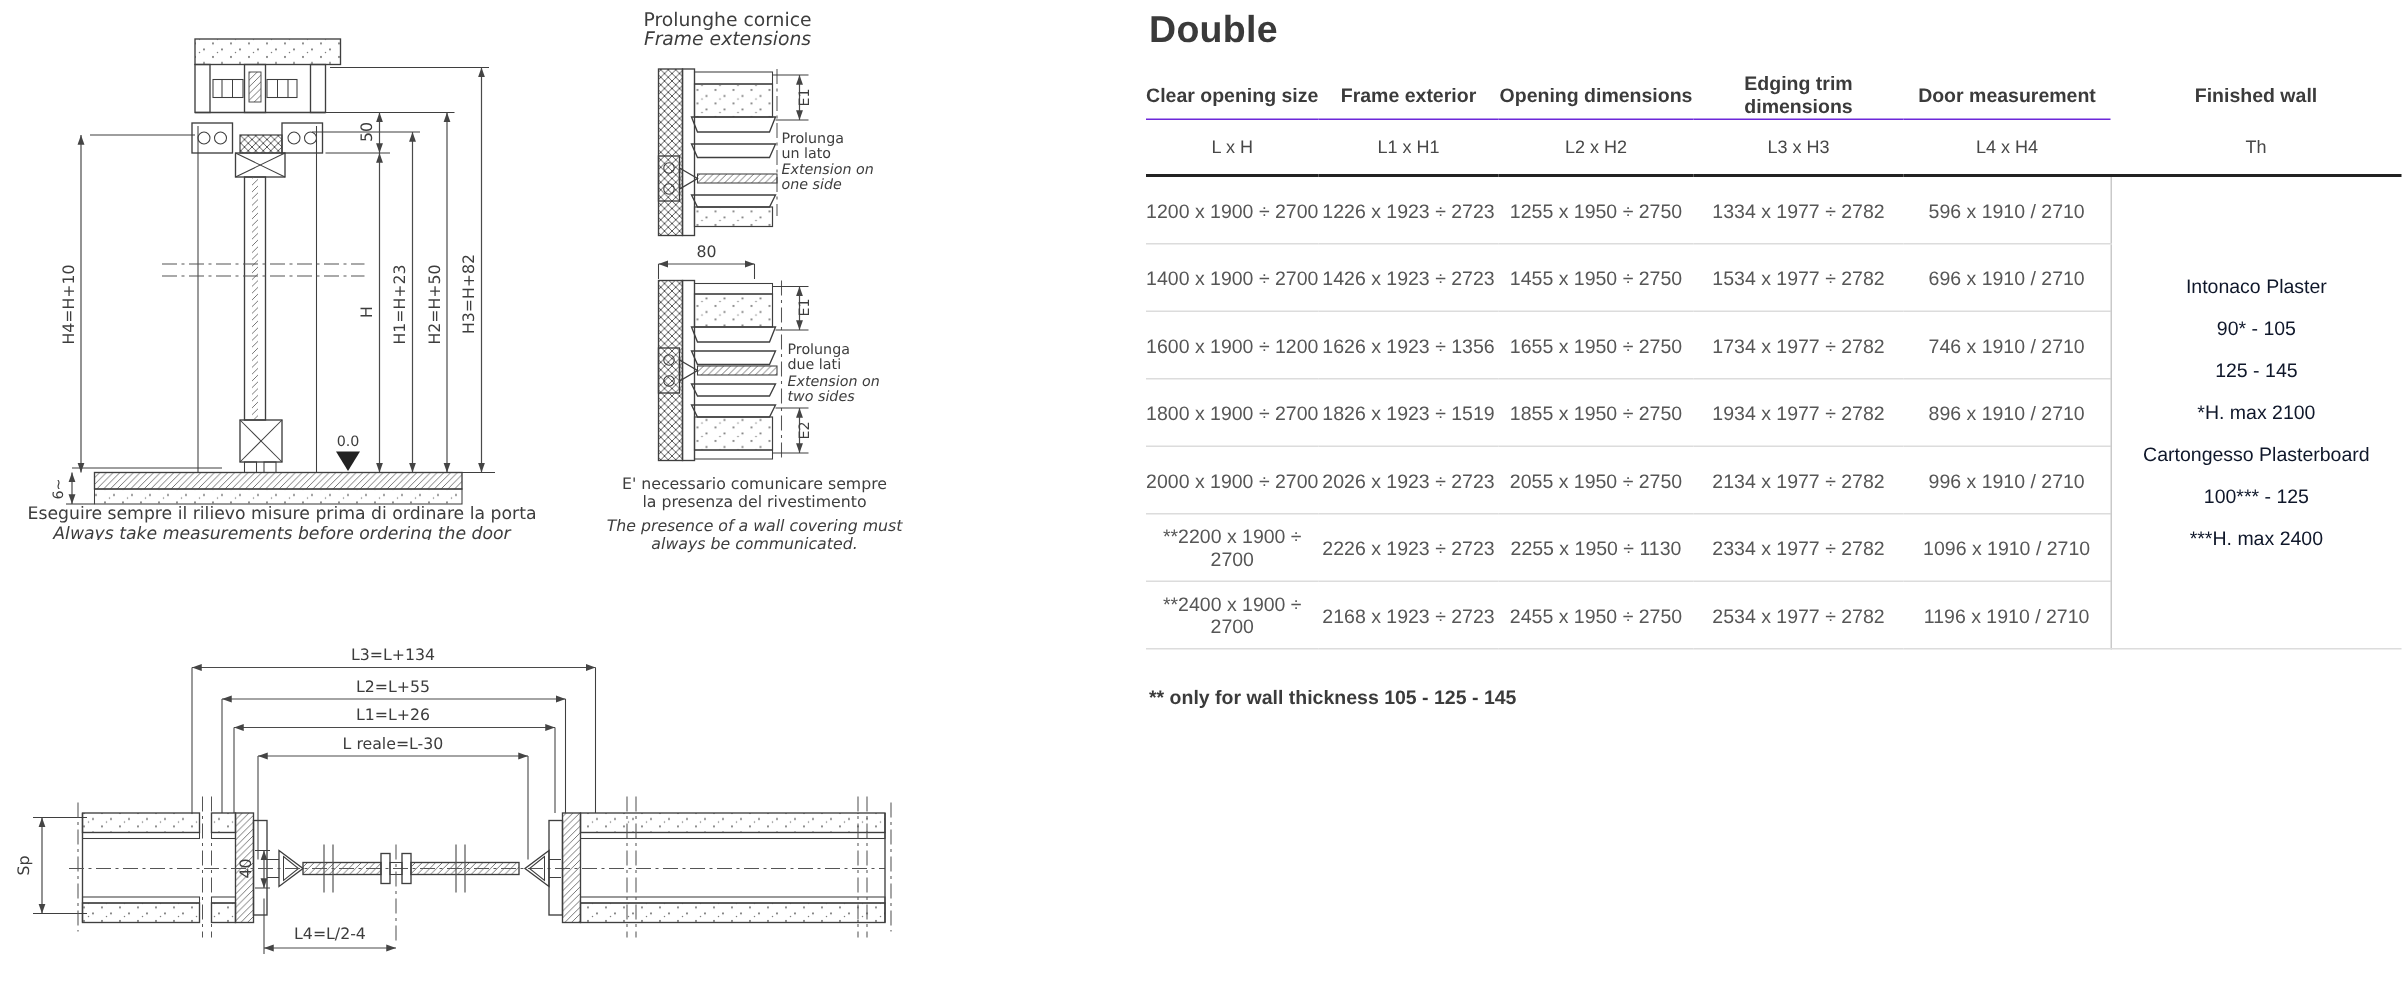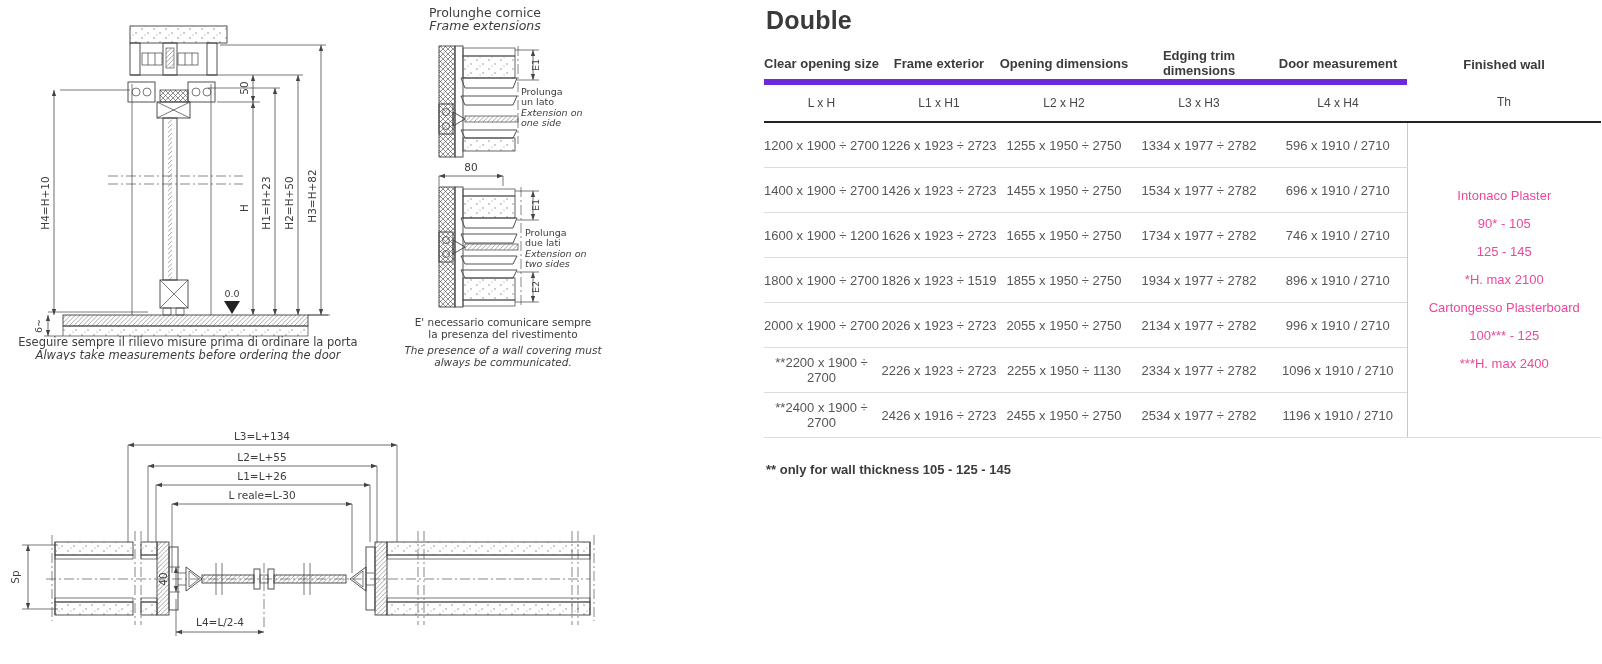"Clear opening size" tr.grp th { border-bottom: 6px solid #6d28d9 -> 1px solid #6d28d9 }
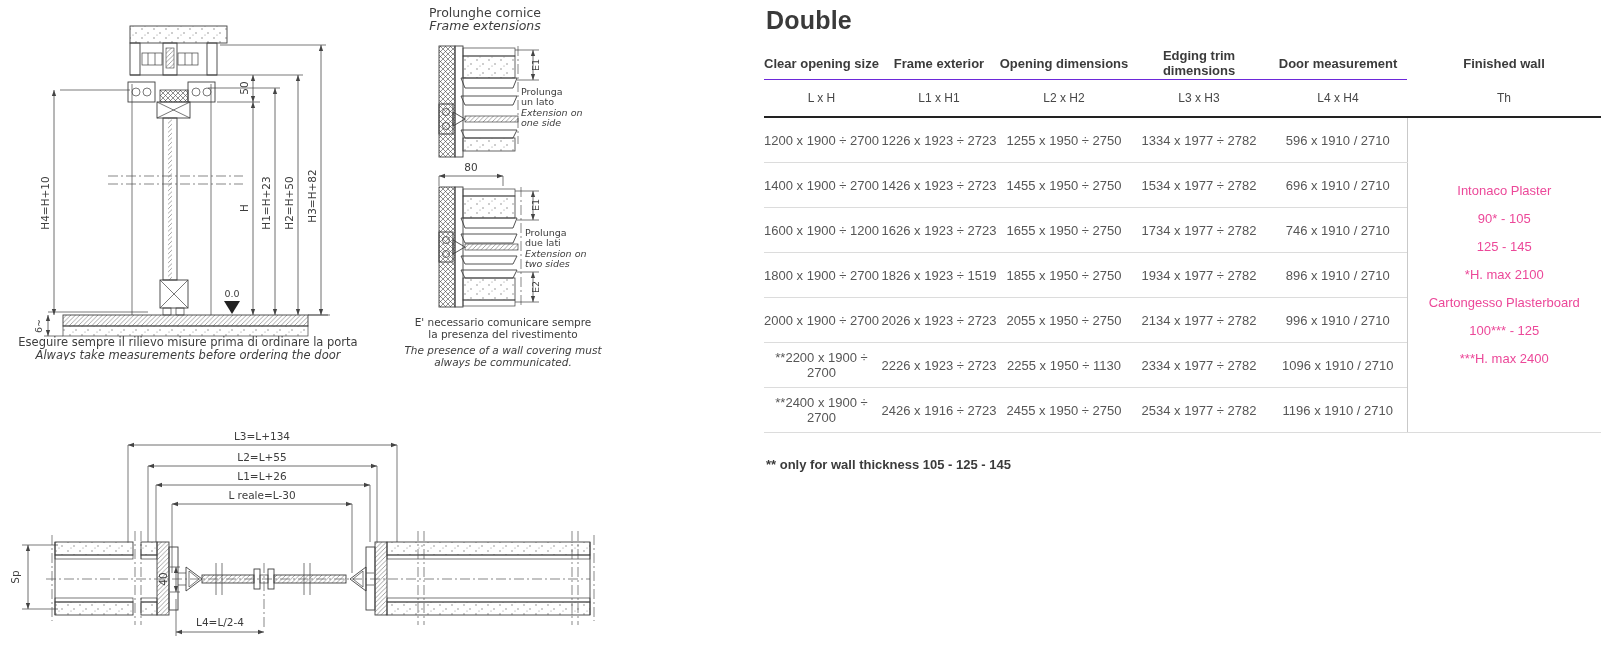"Intonaco Plaster" .fw-line { color: #ec4899 -> #0f172a }
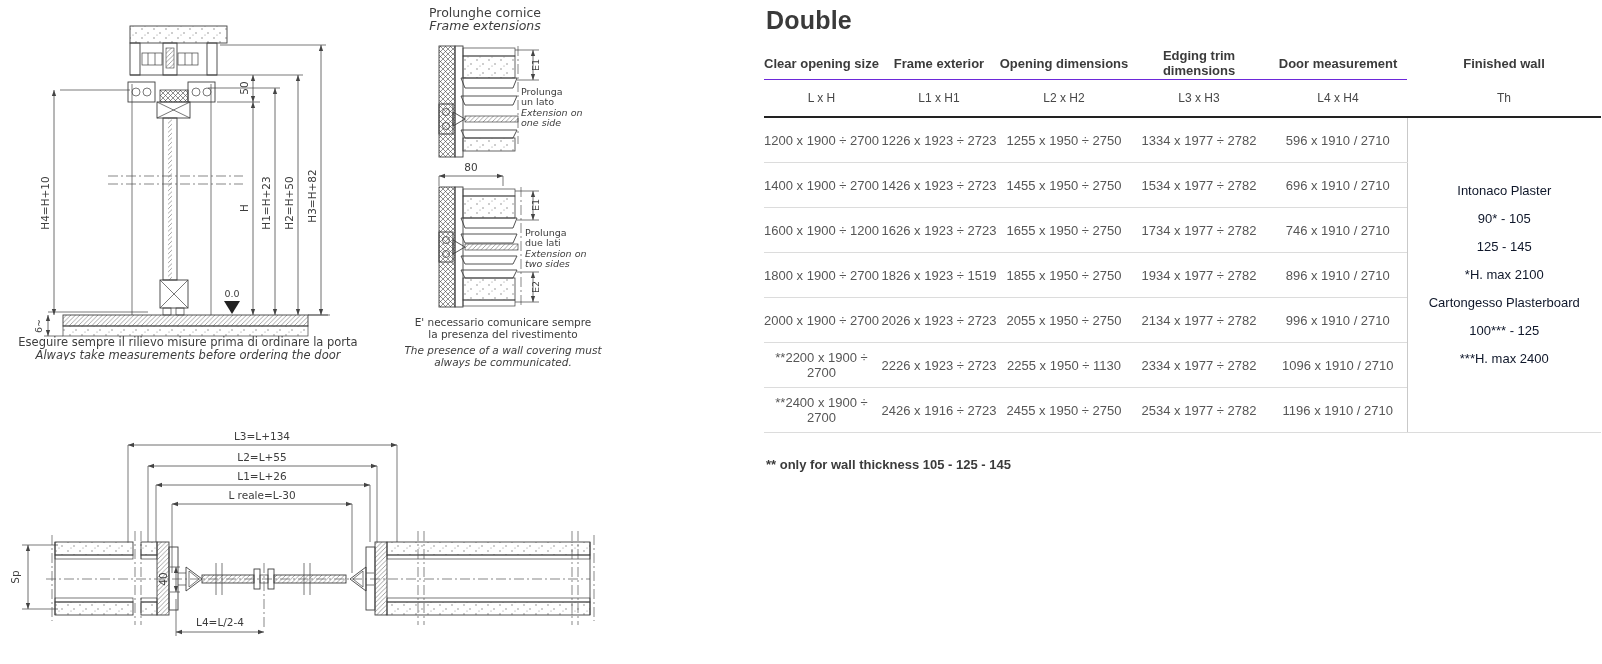"1626 x 1923 ÷ 2723" td { text: 2723 -> 1356 }
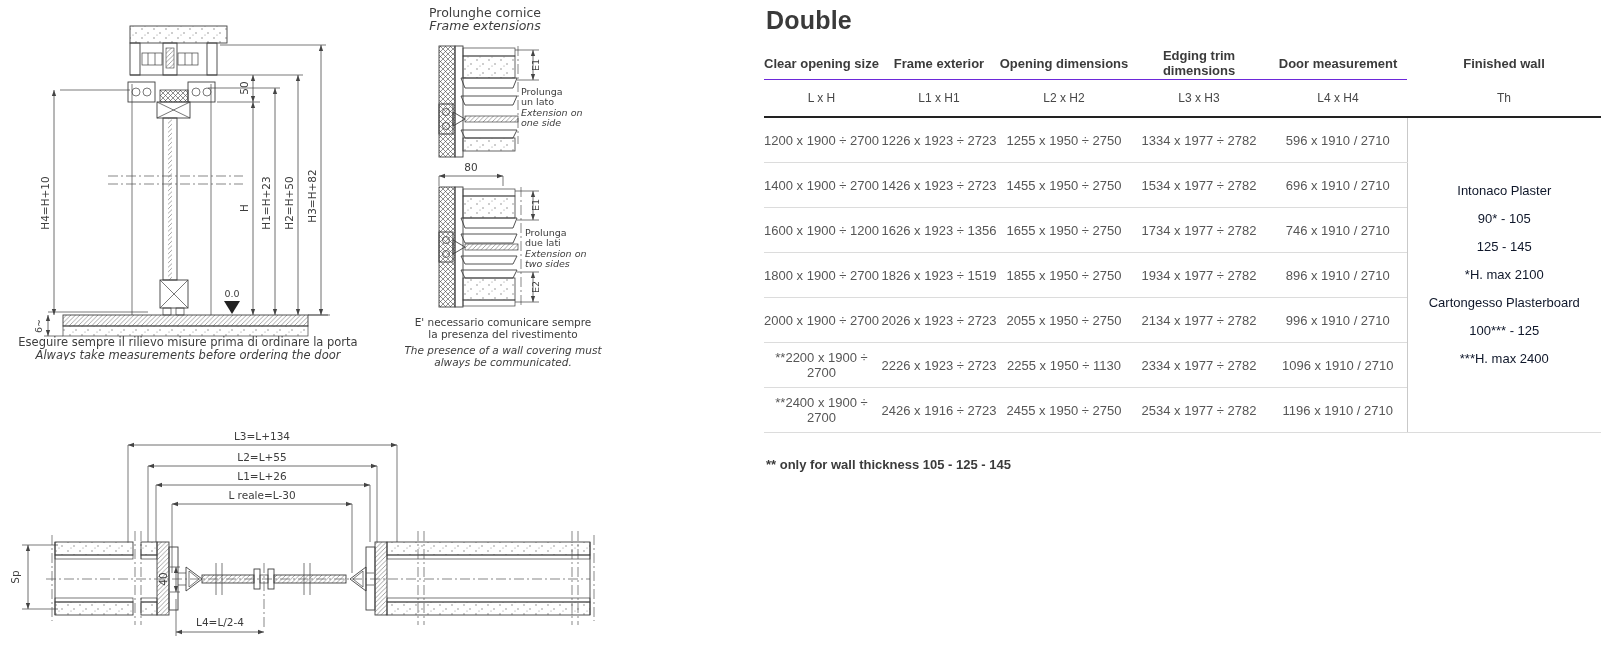"2426 x 1916 ÷ 2723" td { text: 2426 x 1916 -> 2168 x 1923 }
